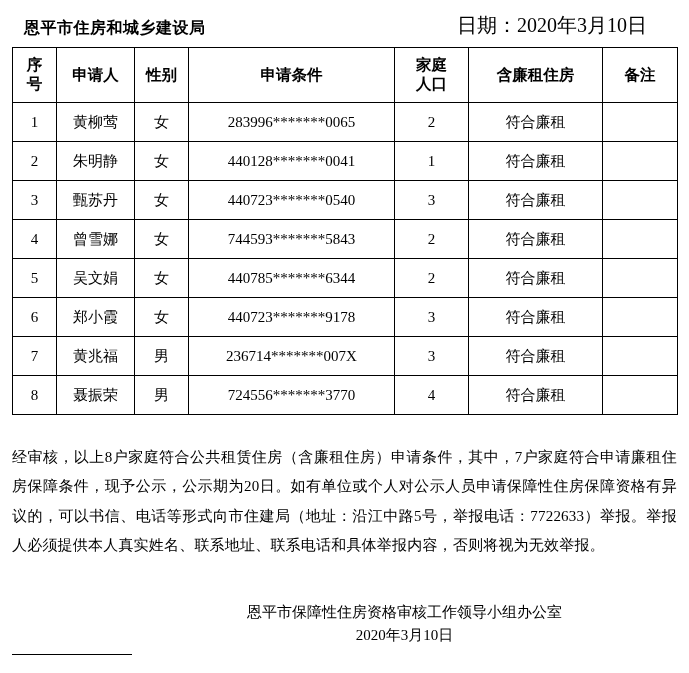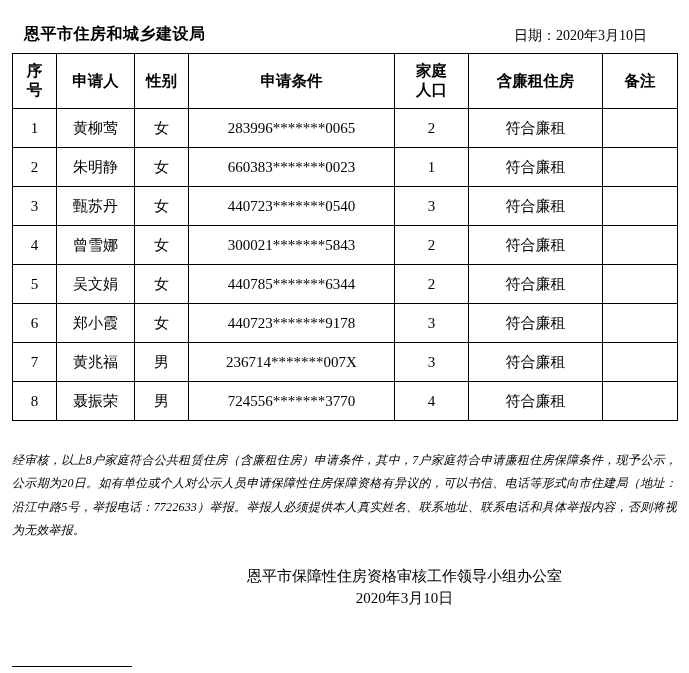"恩平市住房和城乡建设局" .header-row { margin-top: 12px -> none }
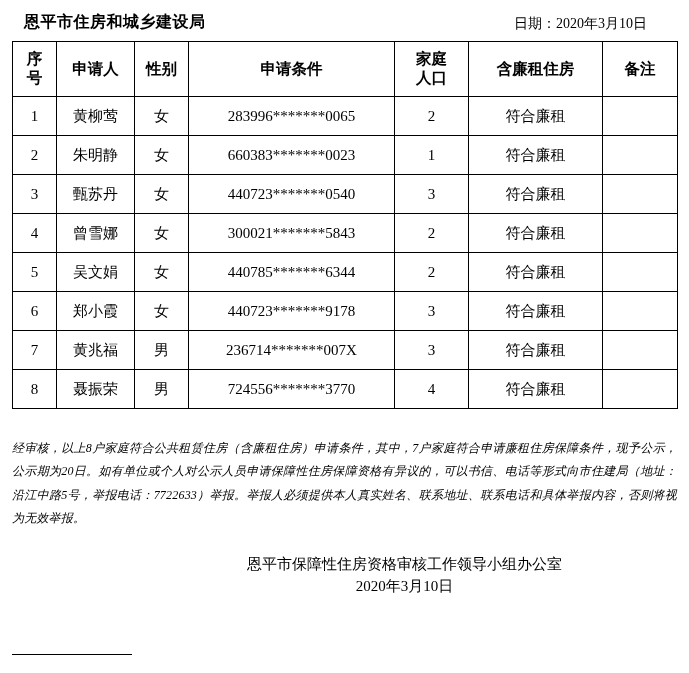"日期：2020年3月10日" .date-block { font-size: 14px -> 20px }
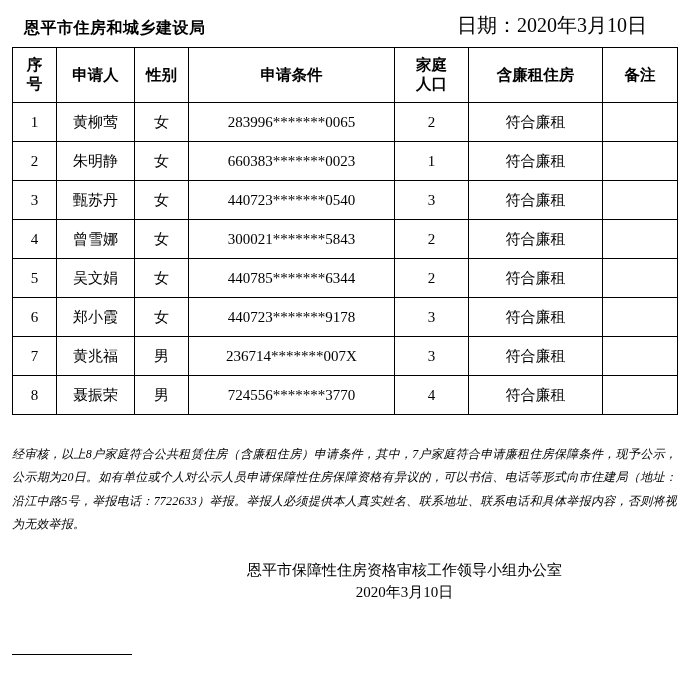"660383*******0023" td.idnum { text: 660383*******0023 -> 440128*******0041 }
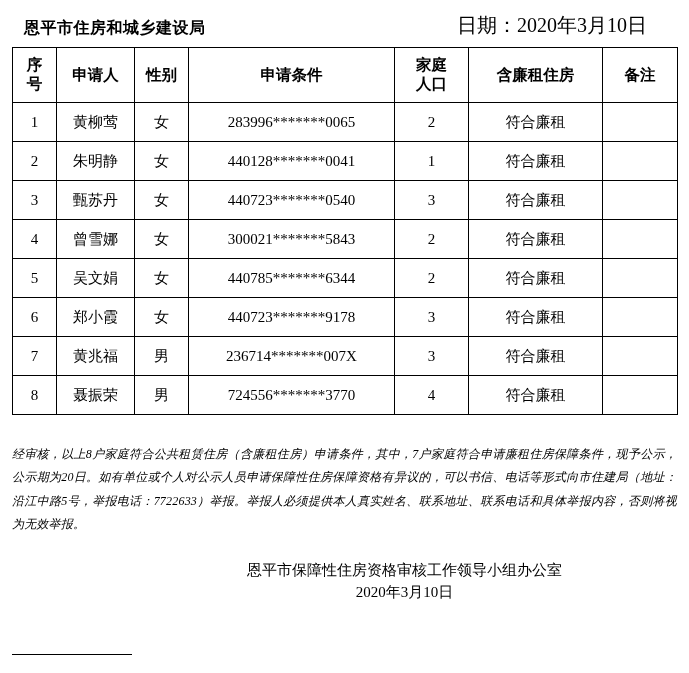"300021*******5843" td.idnum { text: 300021 -> 744593 }
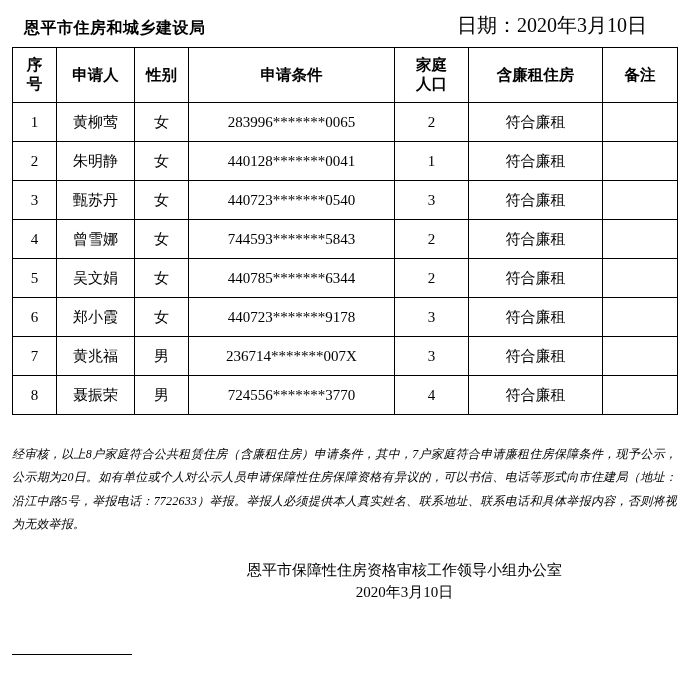"经审核，以上8户家庭符合公共租赁住房（含廉租住房）申请条件，其中，7户家庭符合申" .note { font-size: 12px -> 15px; font-style: italic -> none }
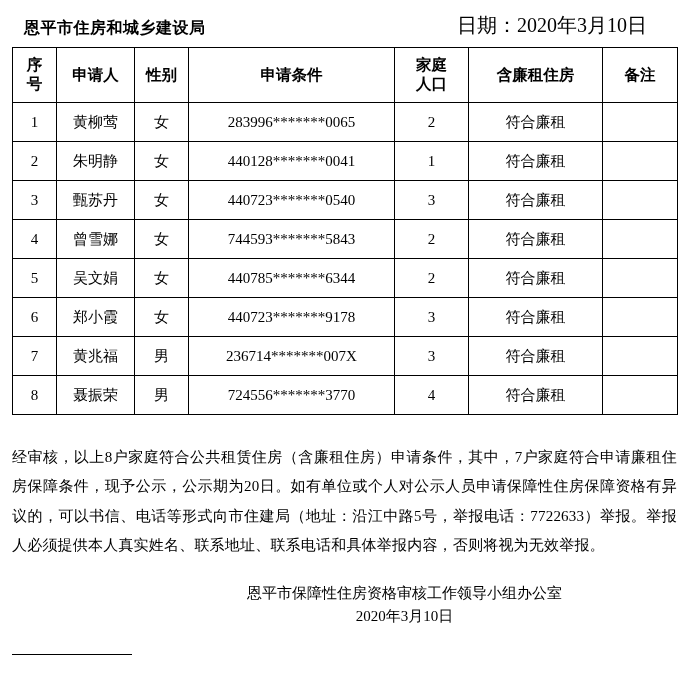"恩平市保障性住房资格审核工作领导小组办公室" .signature { margin-top: 22px -> 41px }
